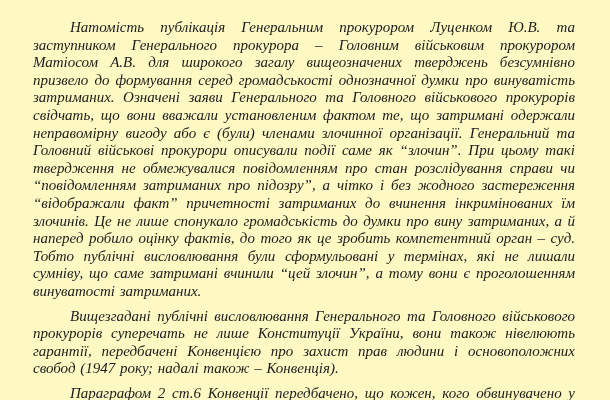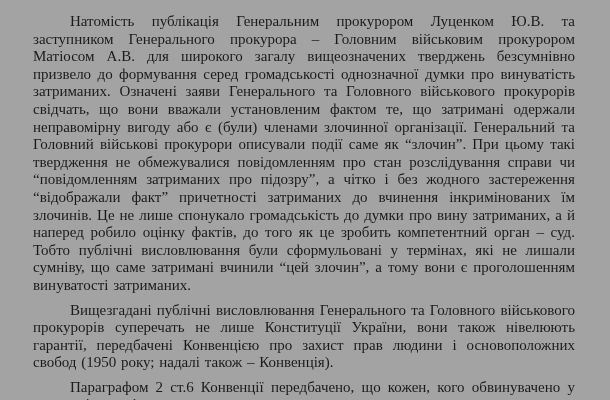"Натомість публікація Генеральним" .page { background: #a3a3a3 -> #fef9c3; font-style: none -> italic; padding: 13px 35px 0 33px -> 19px 35px 0 33px }
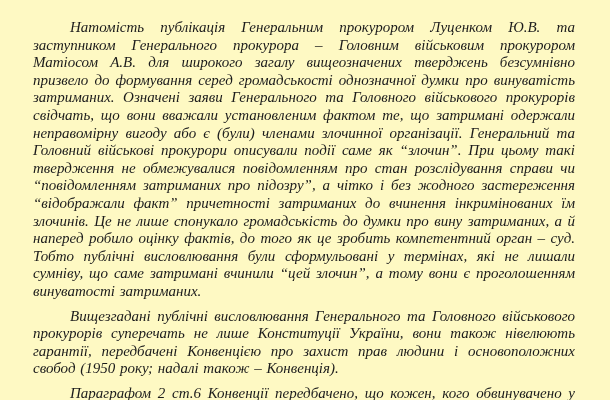"Вищезгадані публічні висловлювання" p { text: 1950 -> 1947 }
